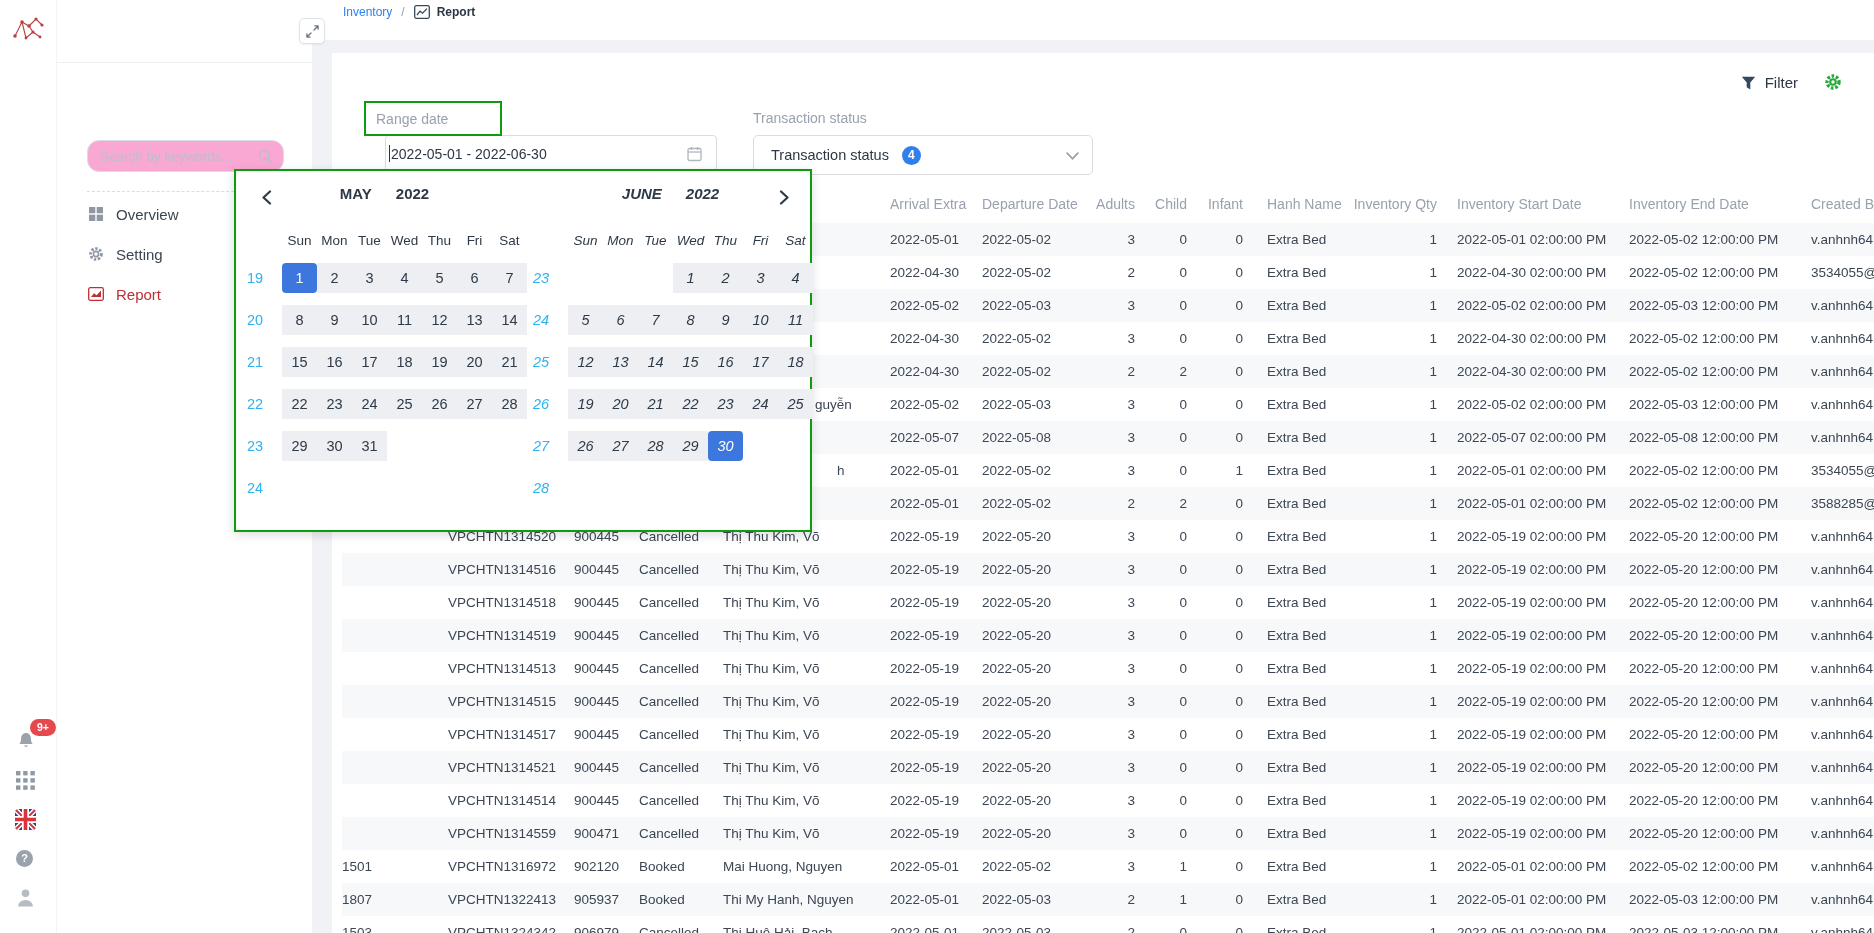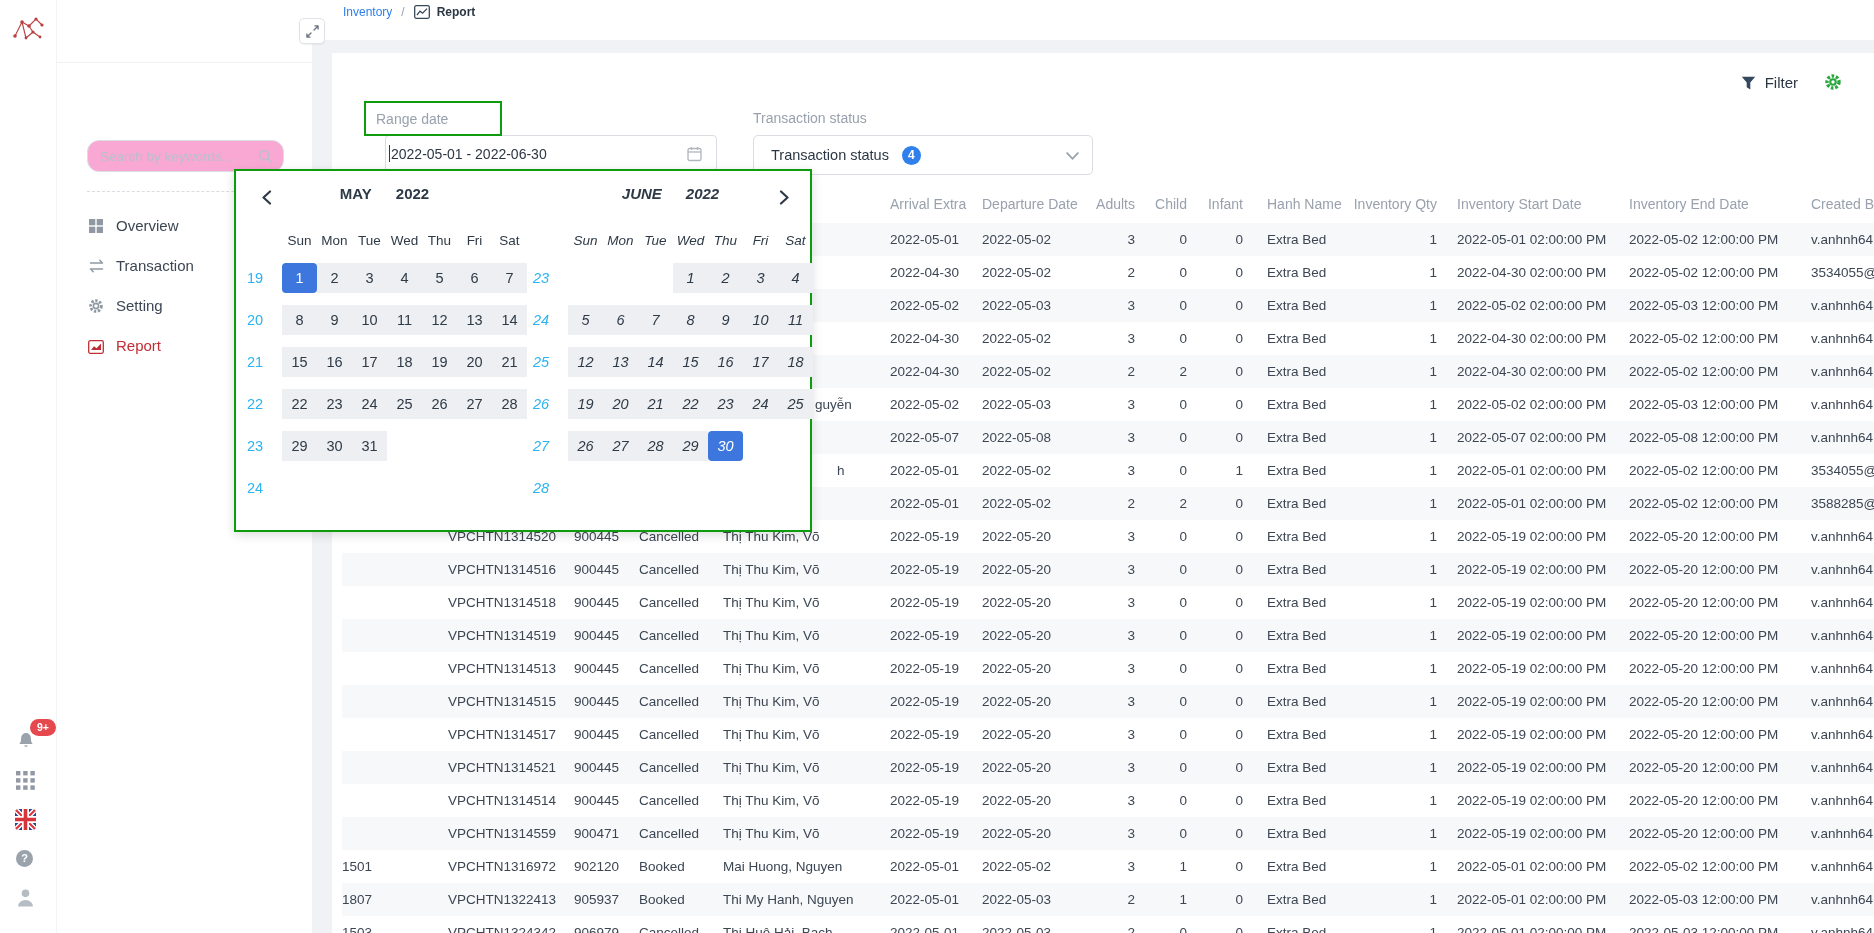"Overview" .menu-item { align-items: flex-end -> center }
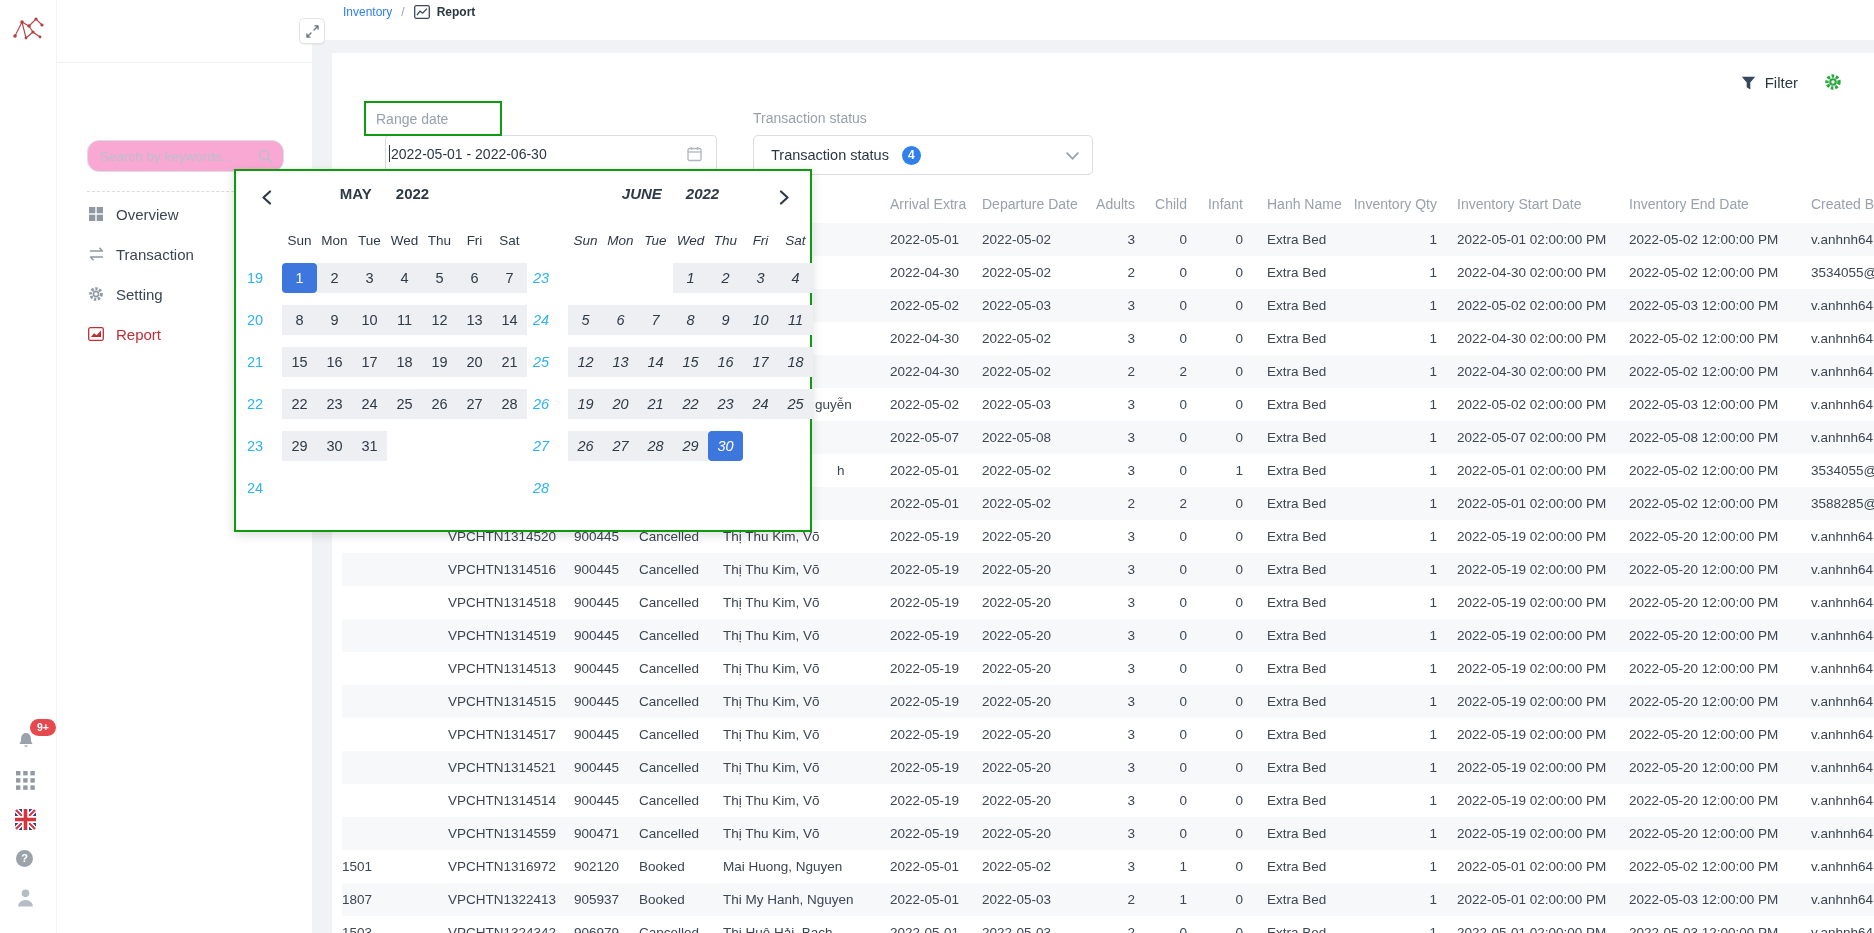"Transaction" div.menu-item { html: <div> <span> <svg> <g> <path></path> <path></path> </g> </svg> </span> <span>Transaction</span> </div> -> none }
